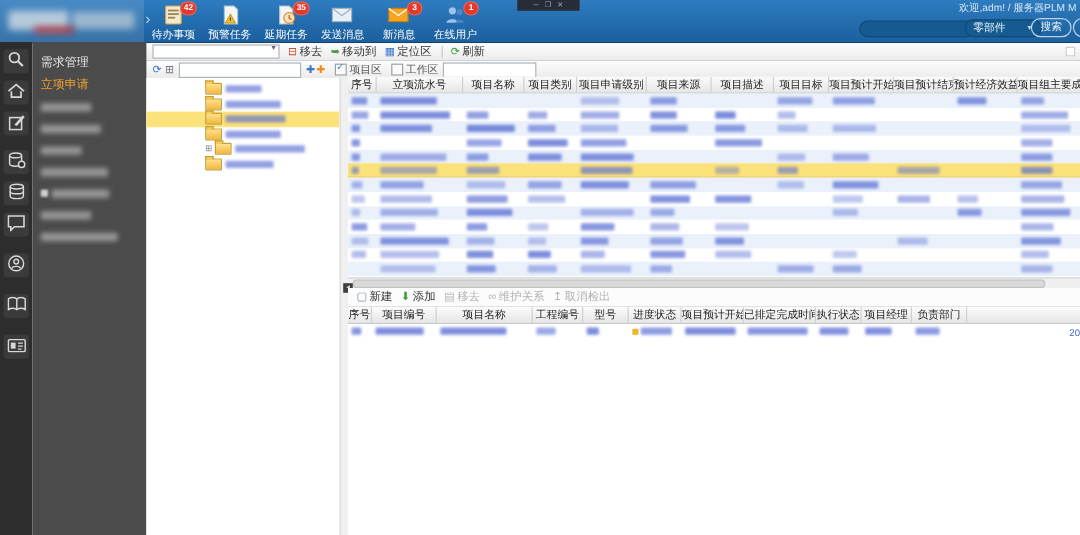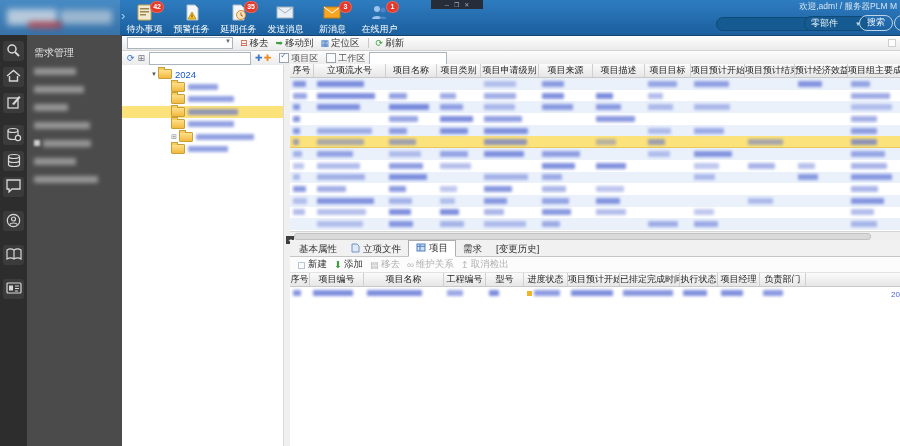"立项申请" div.menu-item { html: none -> <div>立项申请</div> }
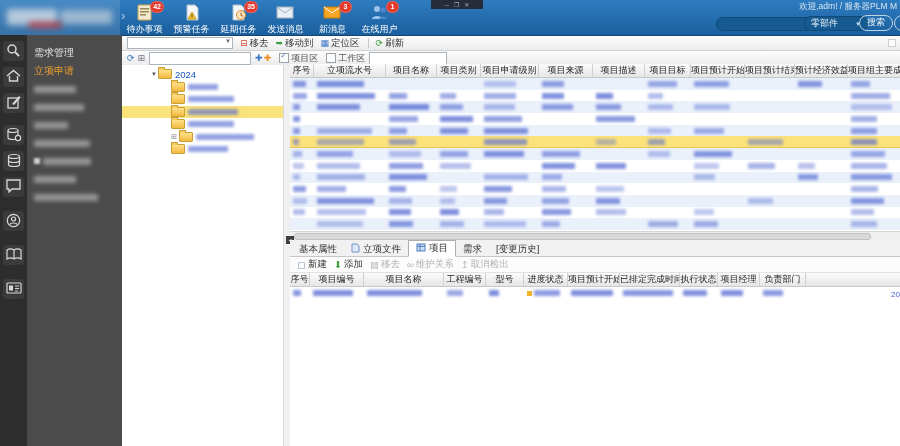"2024" div.tnode { html: <div> <span></span> <span>▼</span> <span></span> <span>2024</span> </div> -> none }
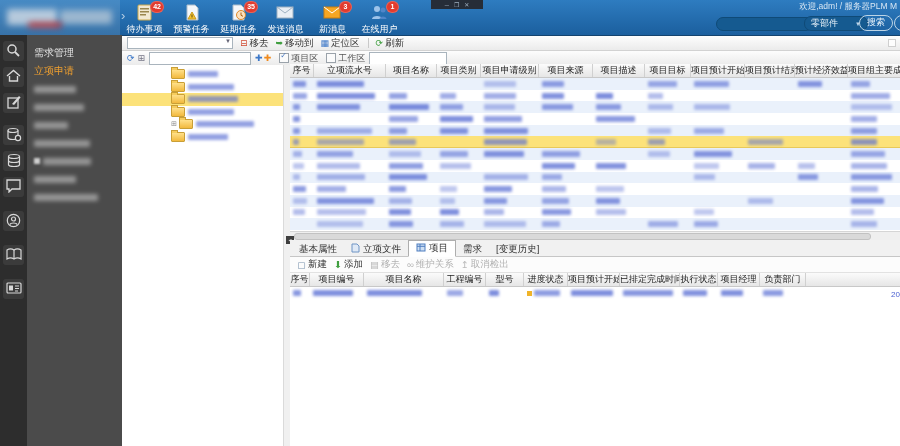"基本属性" div.btabs { html: <div> <div> <span>基本属性</span> </div> <div> <span><svg> <path></path> </svg></span> <span>立项文件</span> </div> <div> <span><svg> <rect></rect> <path></path> </svg></span> <span>项目</span> </div> <div> <span>需求</span> </div> <div> <span>[变更历史]</span> </div> </div> -> none }
